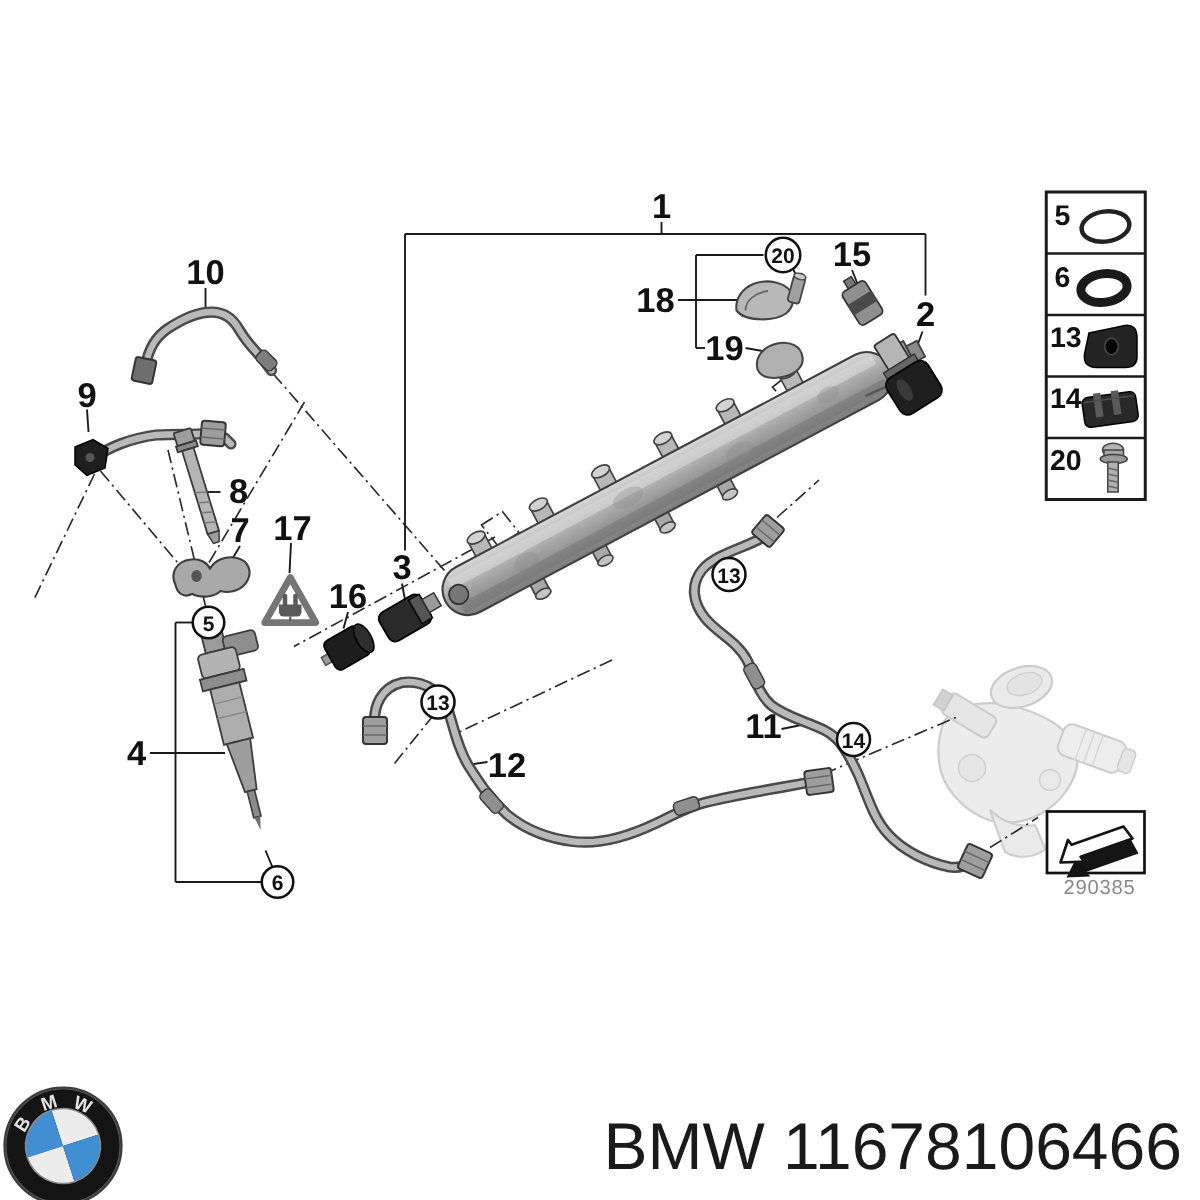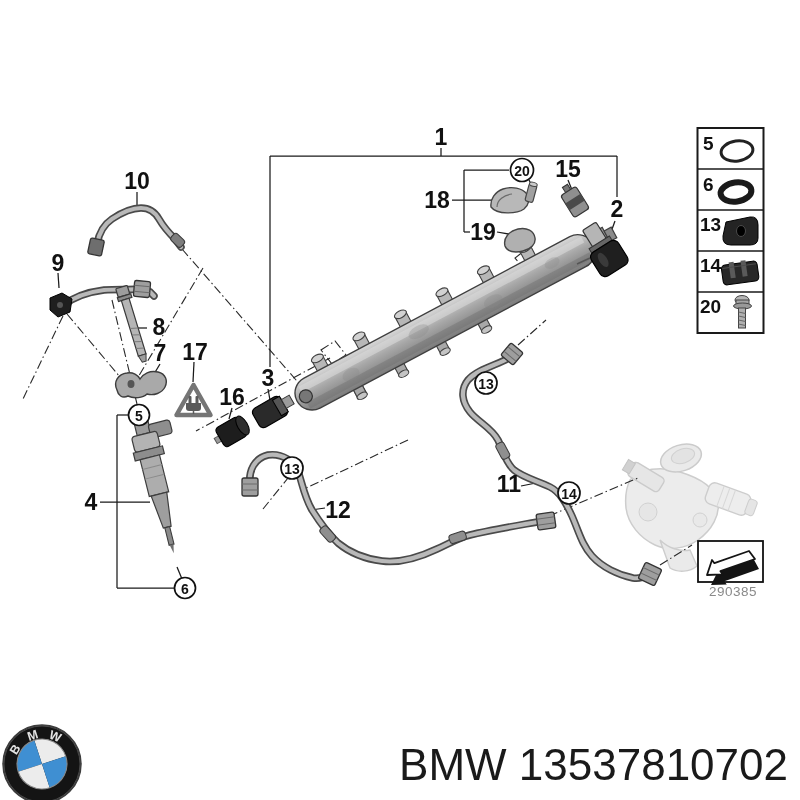"BMW 13537810702" div.part-number { text: 13537810702 -> 11678106466 }
